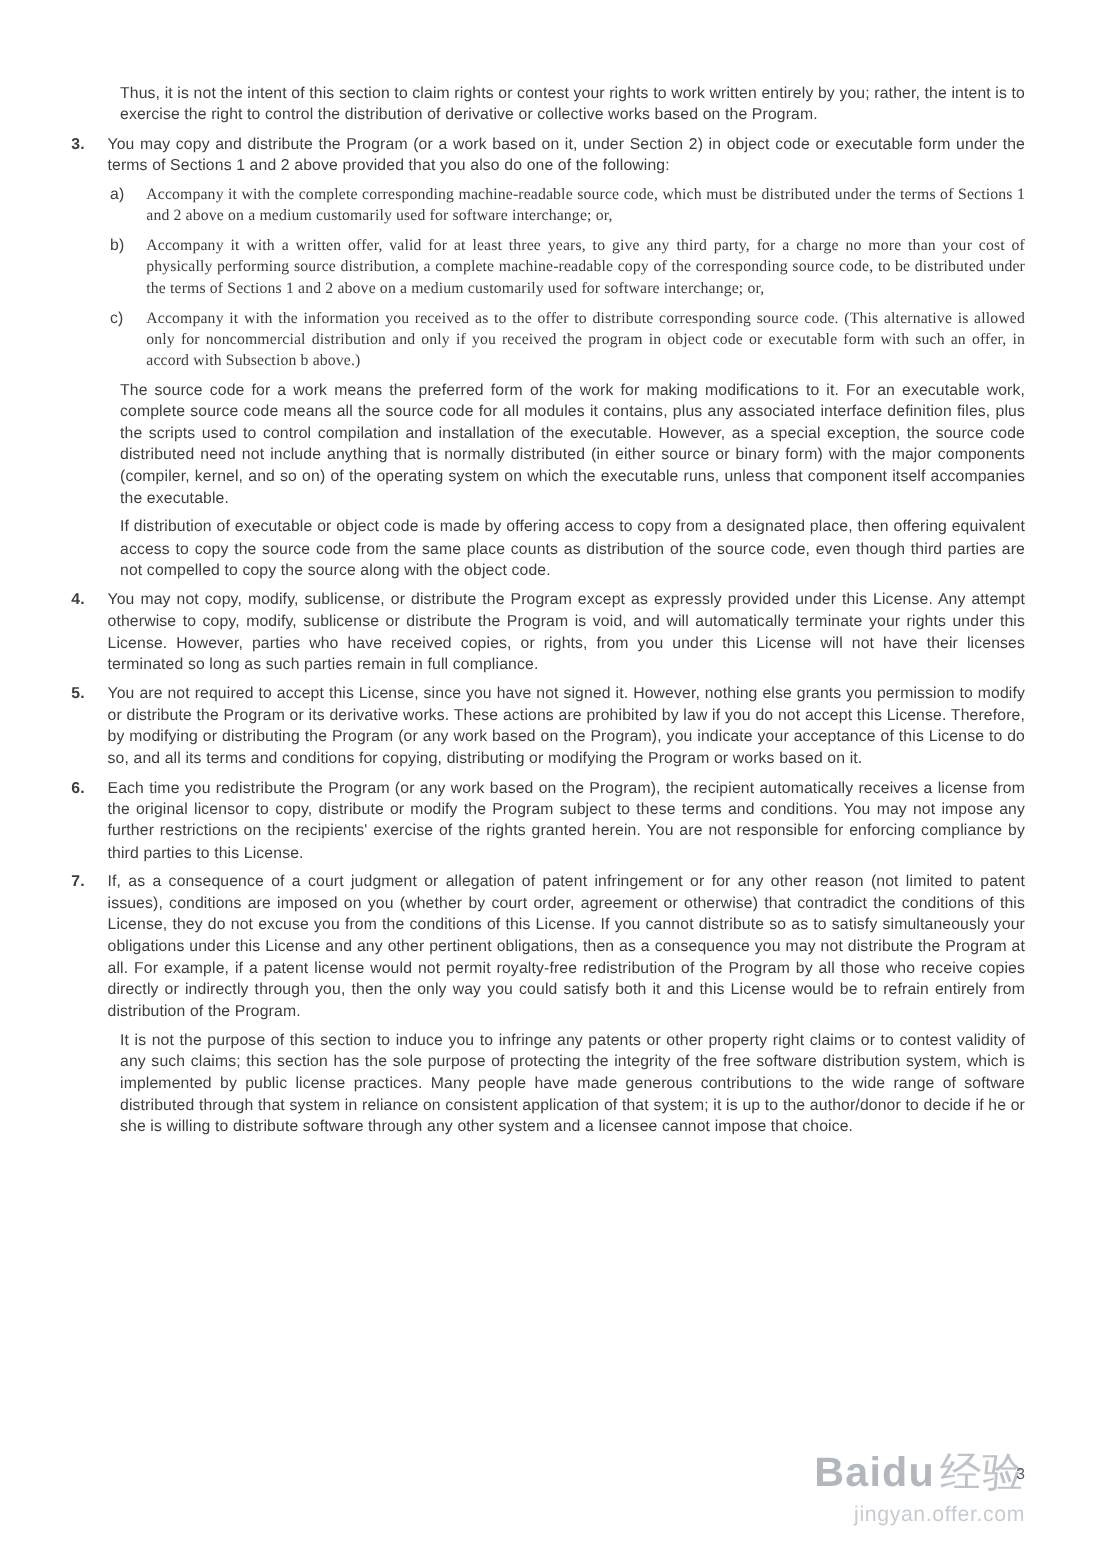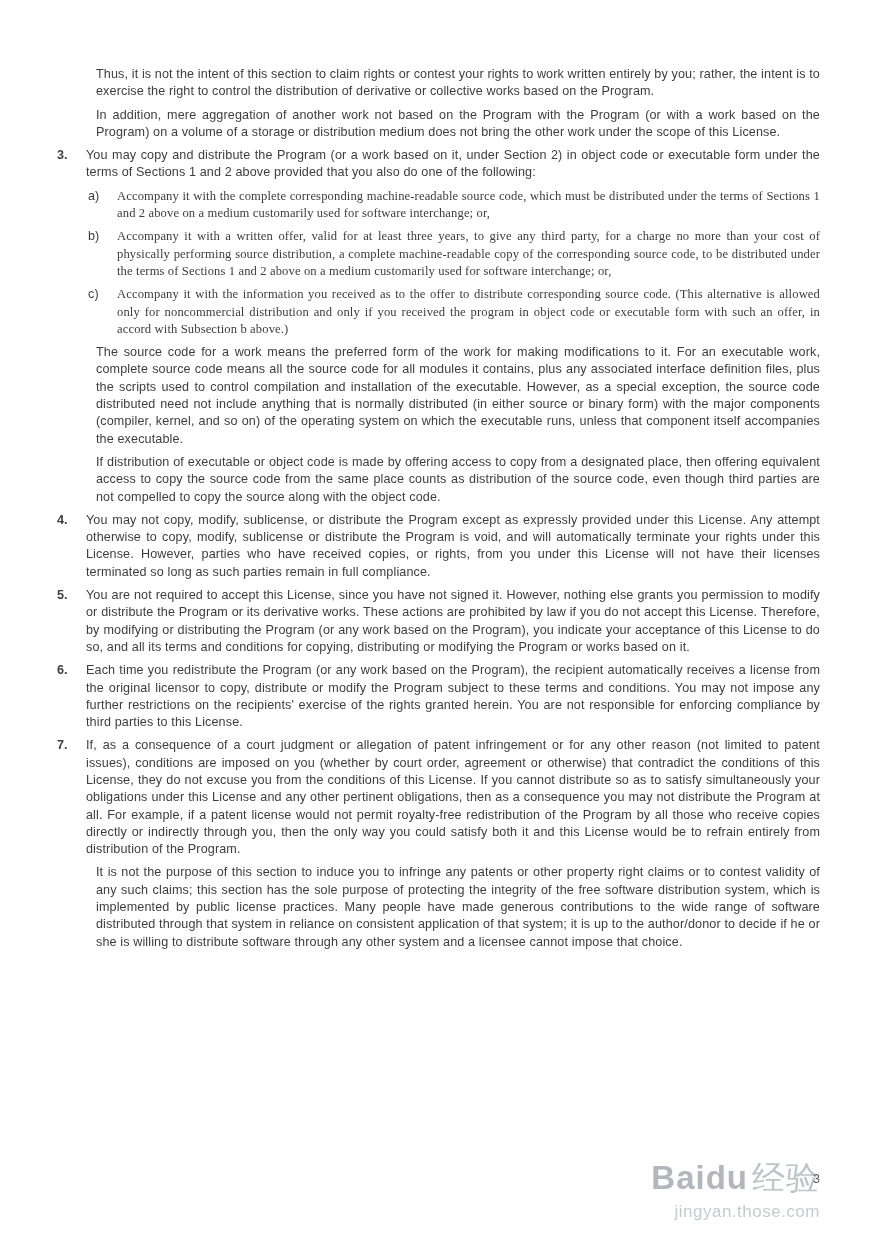"In addition, mere aggregation of" div.block { html: <div>In addition, mere aggregation of another work not based on the Program with the Program (or with a work based on the Program) on a volume of a storage or distribution medium does not bring the other work under the scope of this License.</div> -> none }
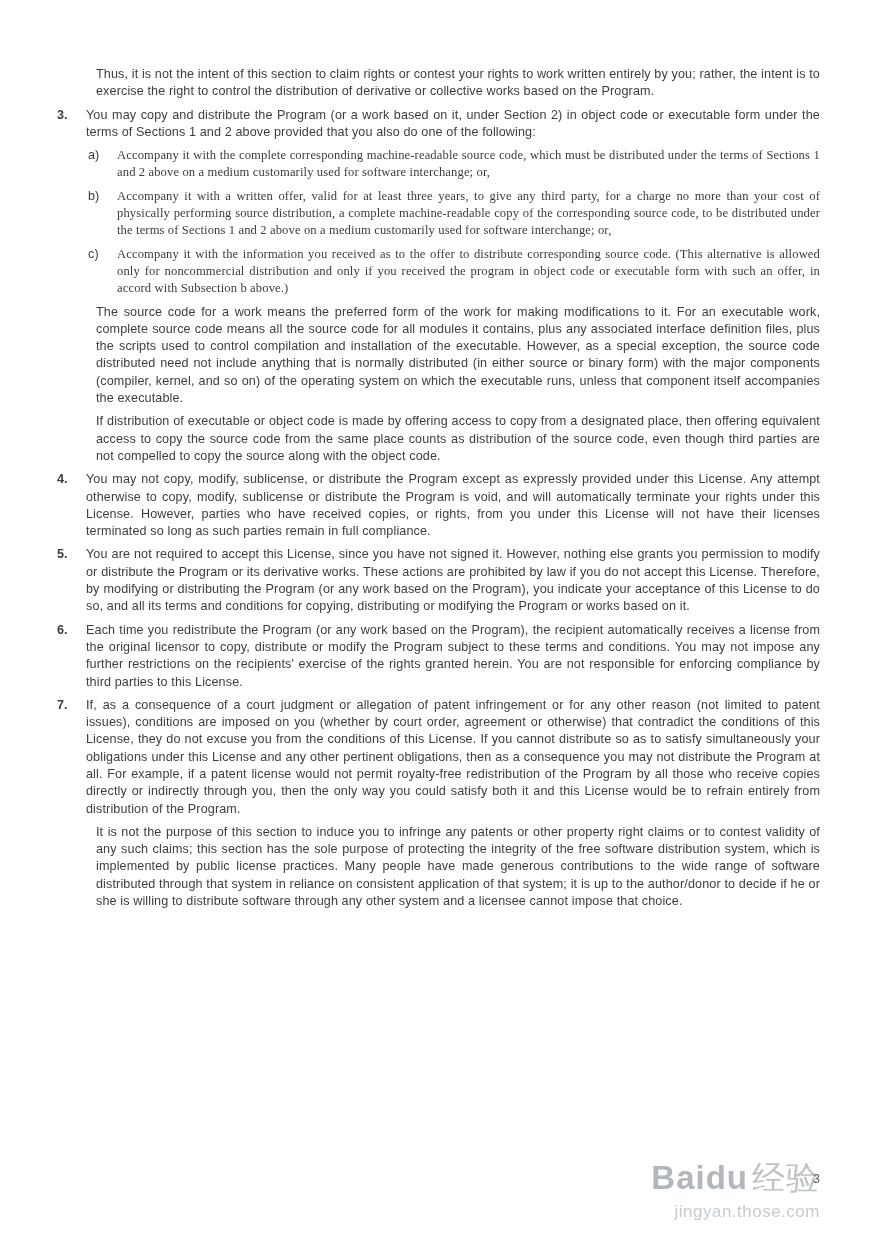"jingyan.those.com" div.wm-url { text: jingyan.those.com -> jingyan.offer.com }
